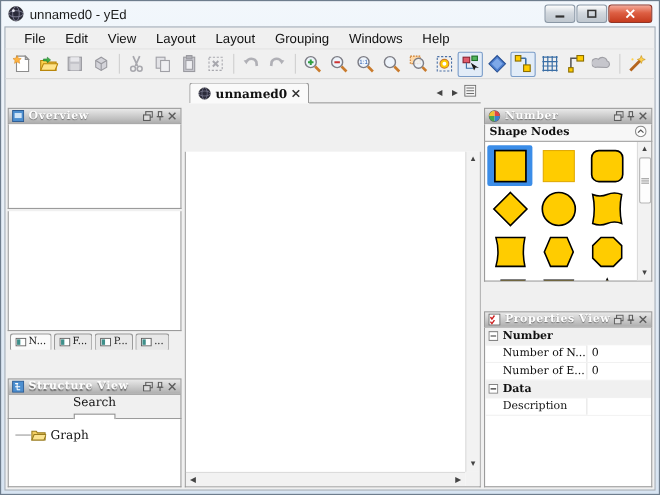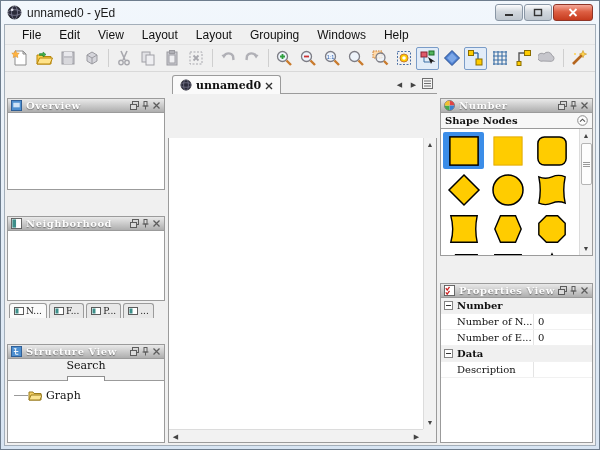"Neighborhood" div.dock-title { html: <div> <svg> <rect></rect> <rect></rect> </svg> <span>Neighborhood</span> <div> <span> <svg> <rect></rect> <rect></rect> </svg> </span> <span> <svg> <rect></rect> <path></path> </svg> </span> <span> <svg> <path></path> </svg> </span> </div> </div> -> none }
